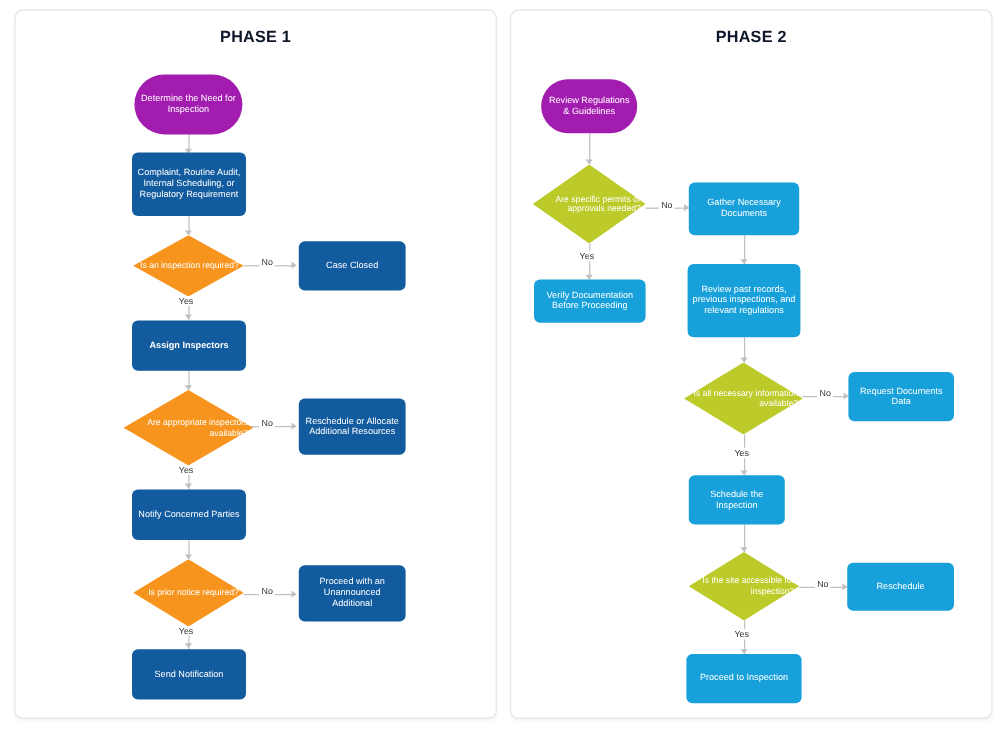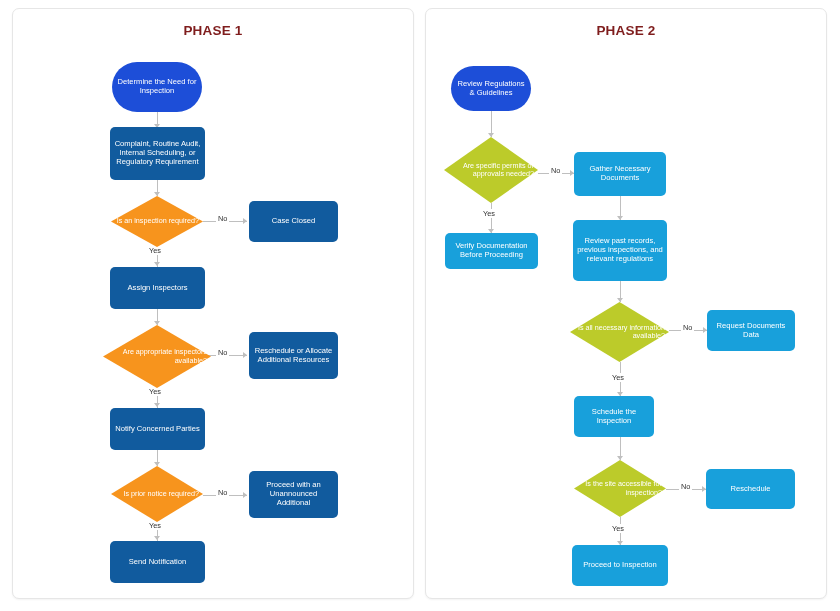"PHASE 1" .panel-title { color: #7f1d1d -> #0f172a }
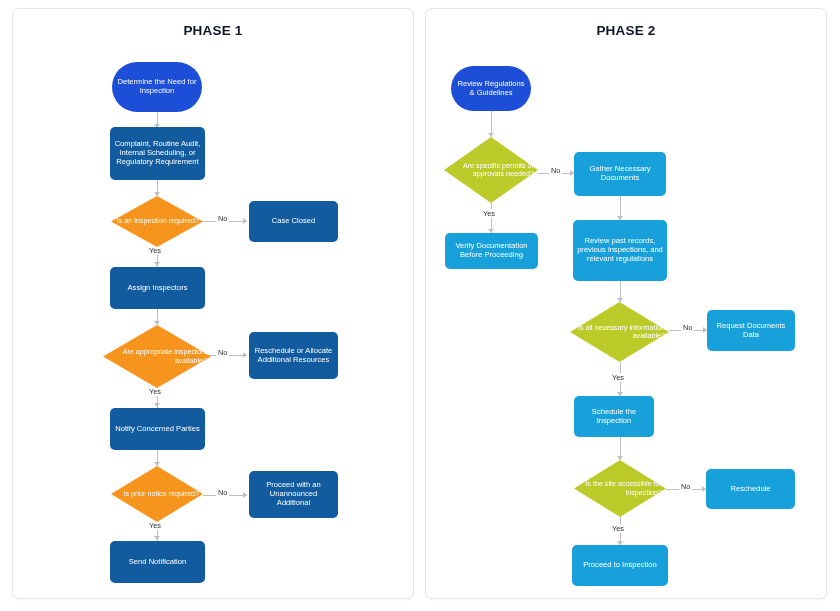"Determine the Need for Inspection" .terminator { background: #1d4ed8 -> #a21caf }
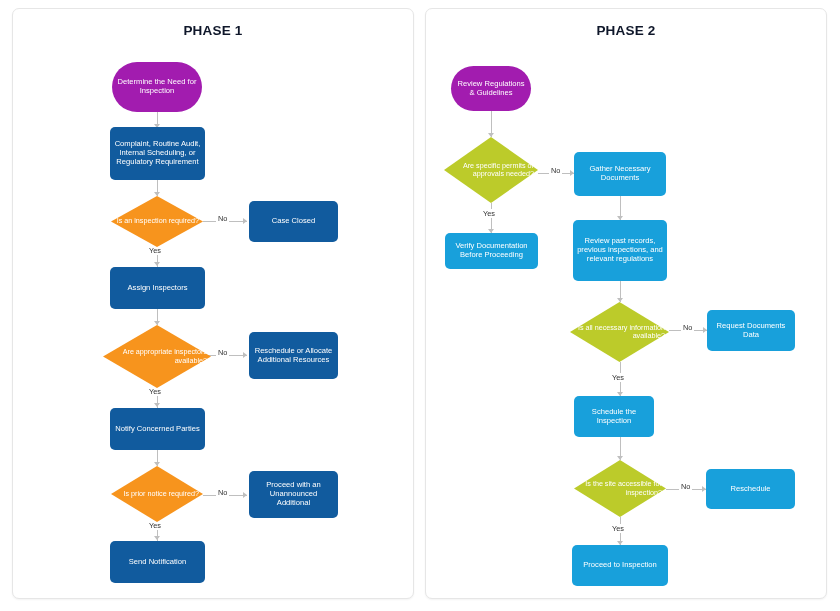"Assign Inspectors" div.node { font-weight: none -> bold }
